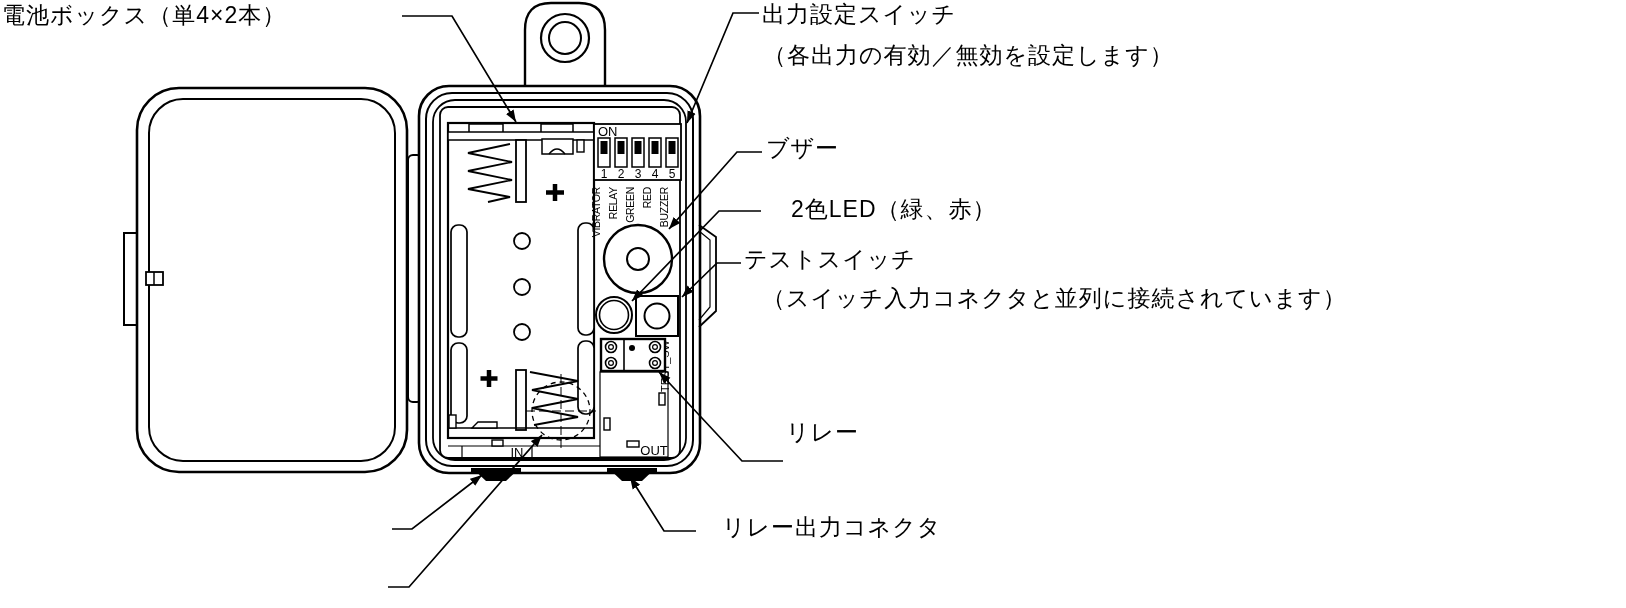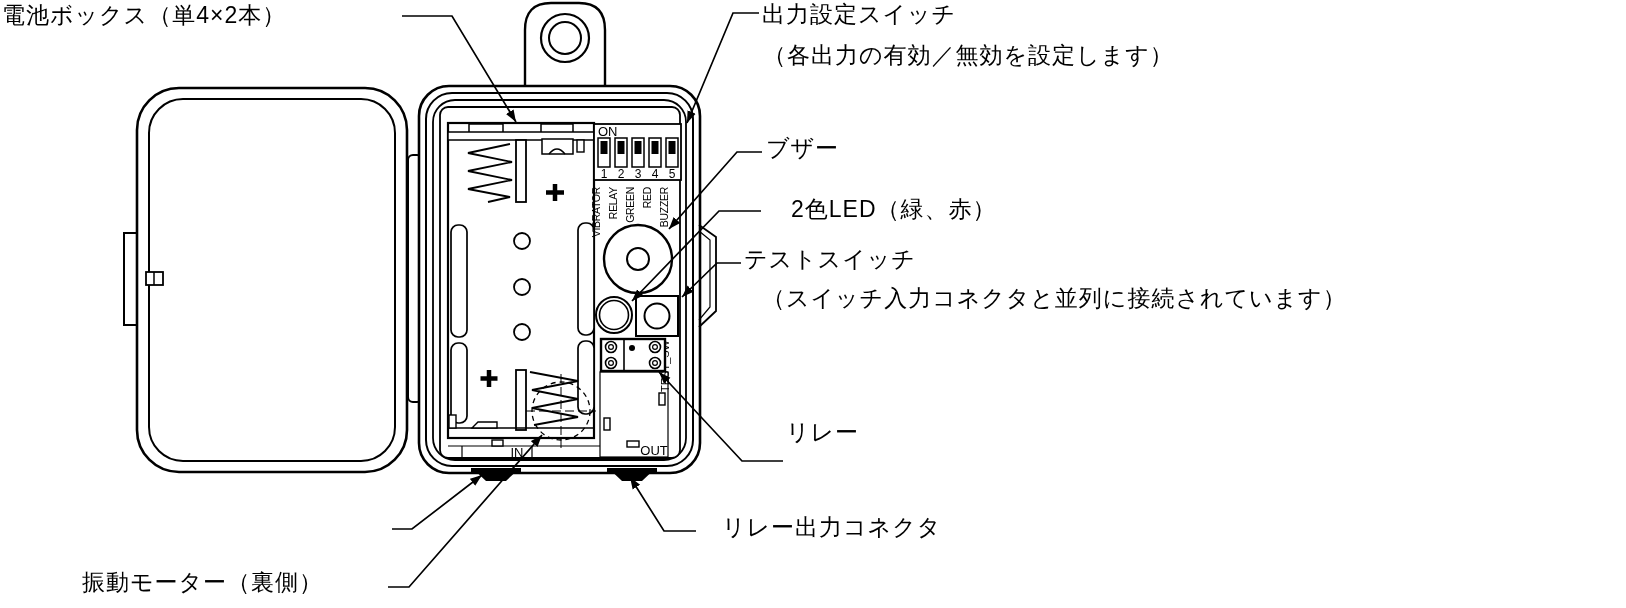"振動モーター（裏側）" div.lbl { html: <div>振動モーター（裏側）</div> -> none }
